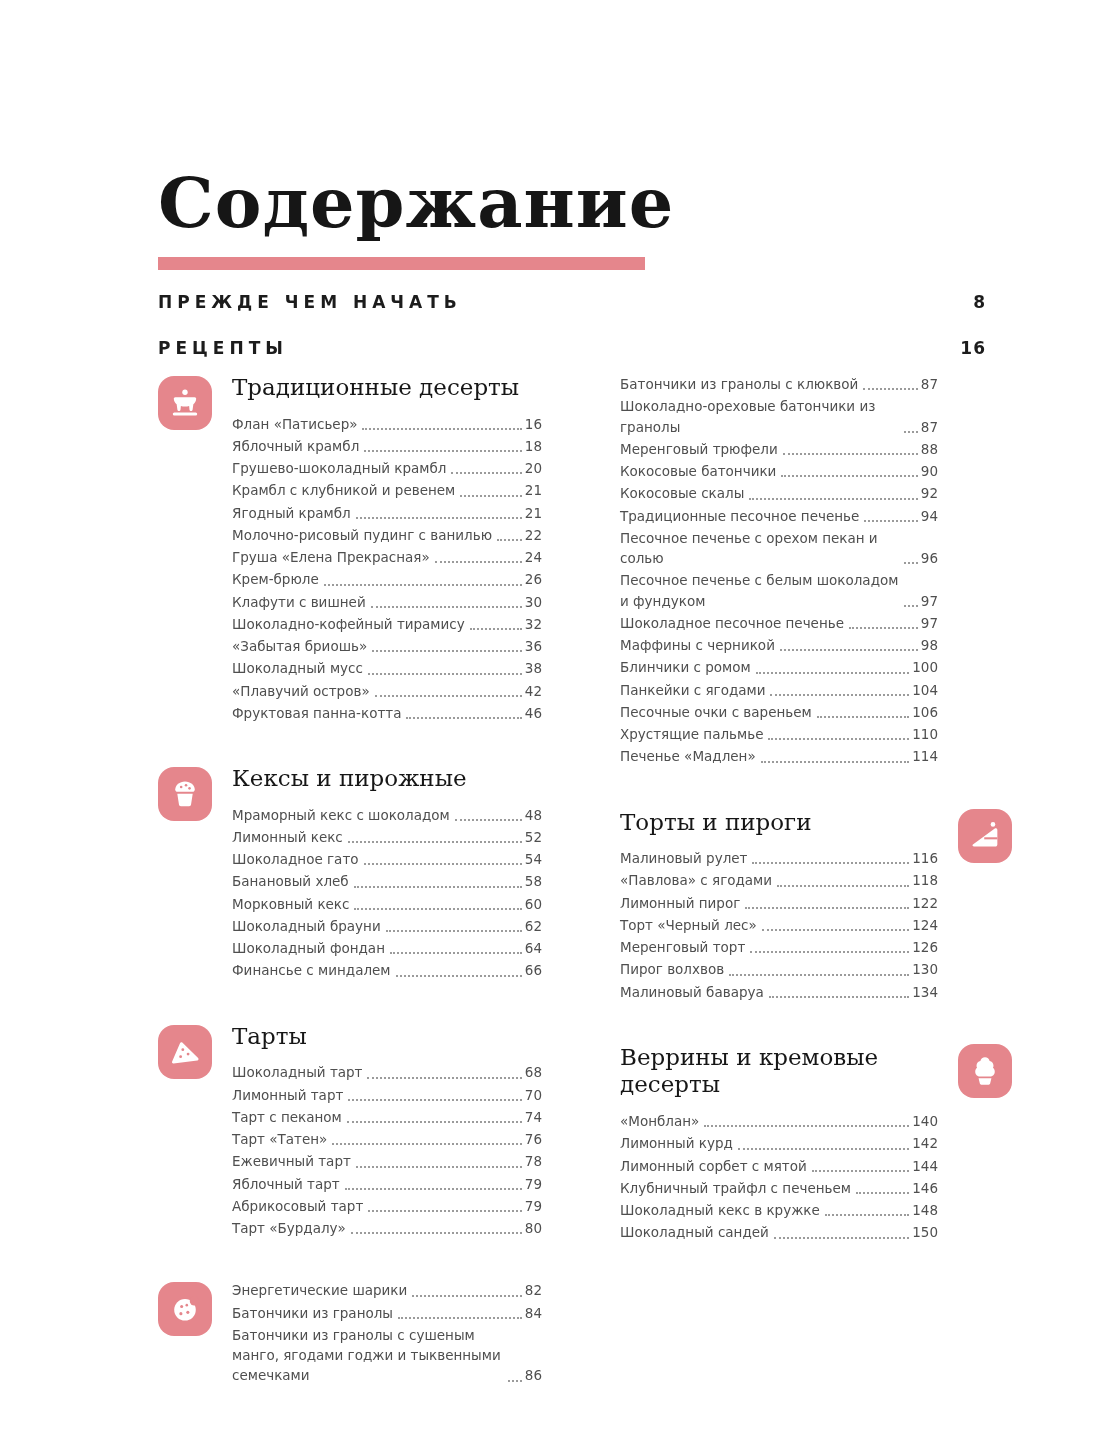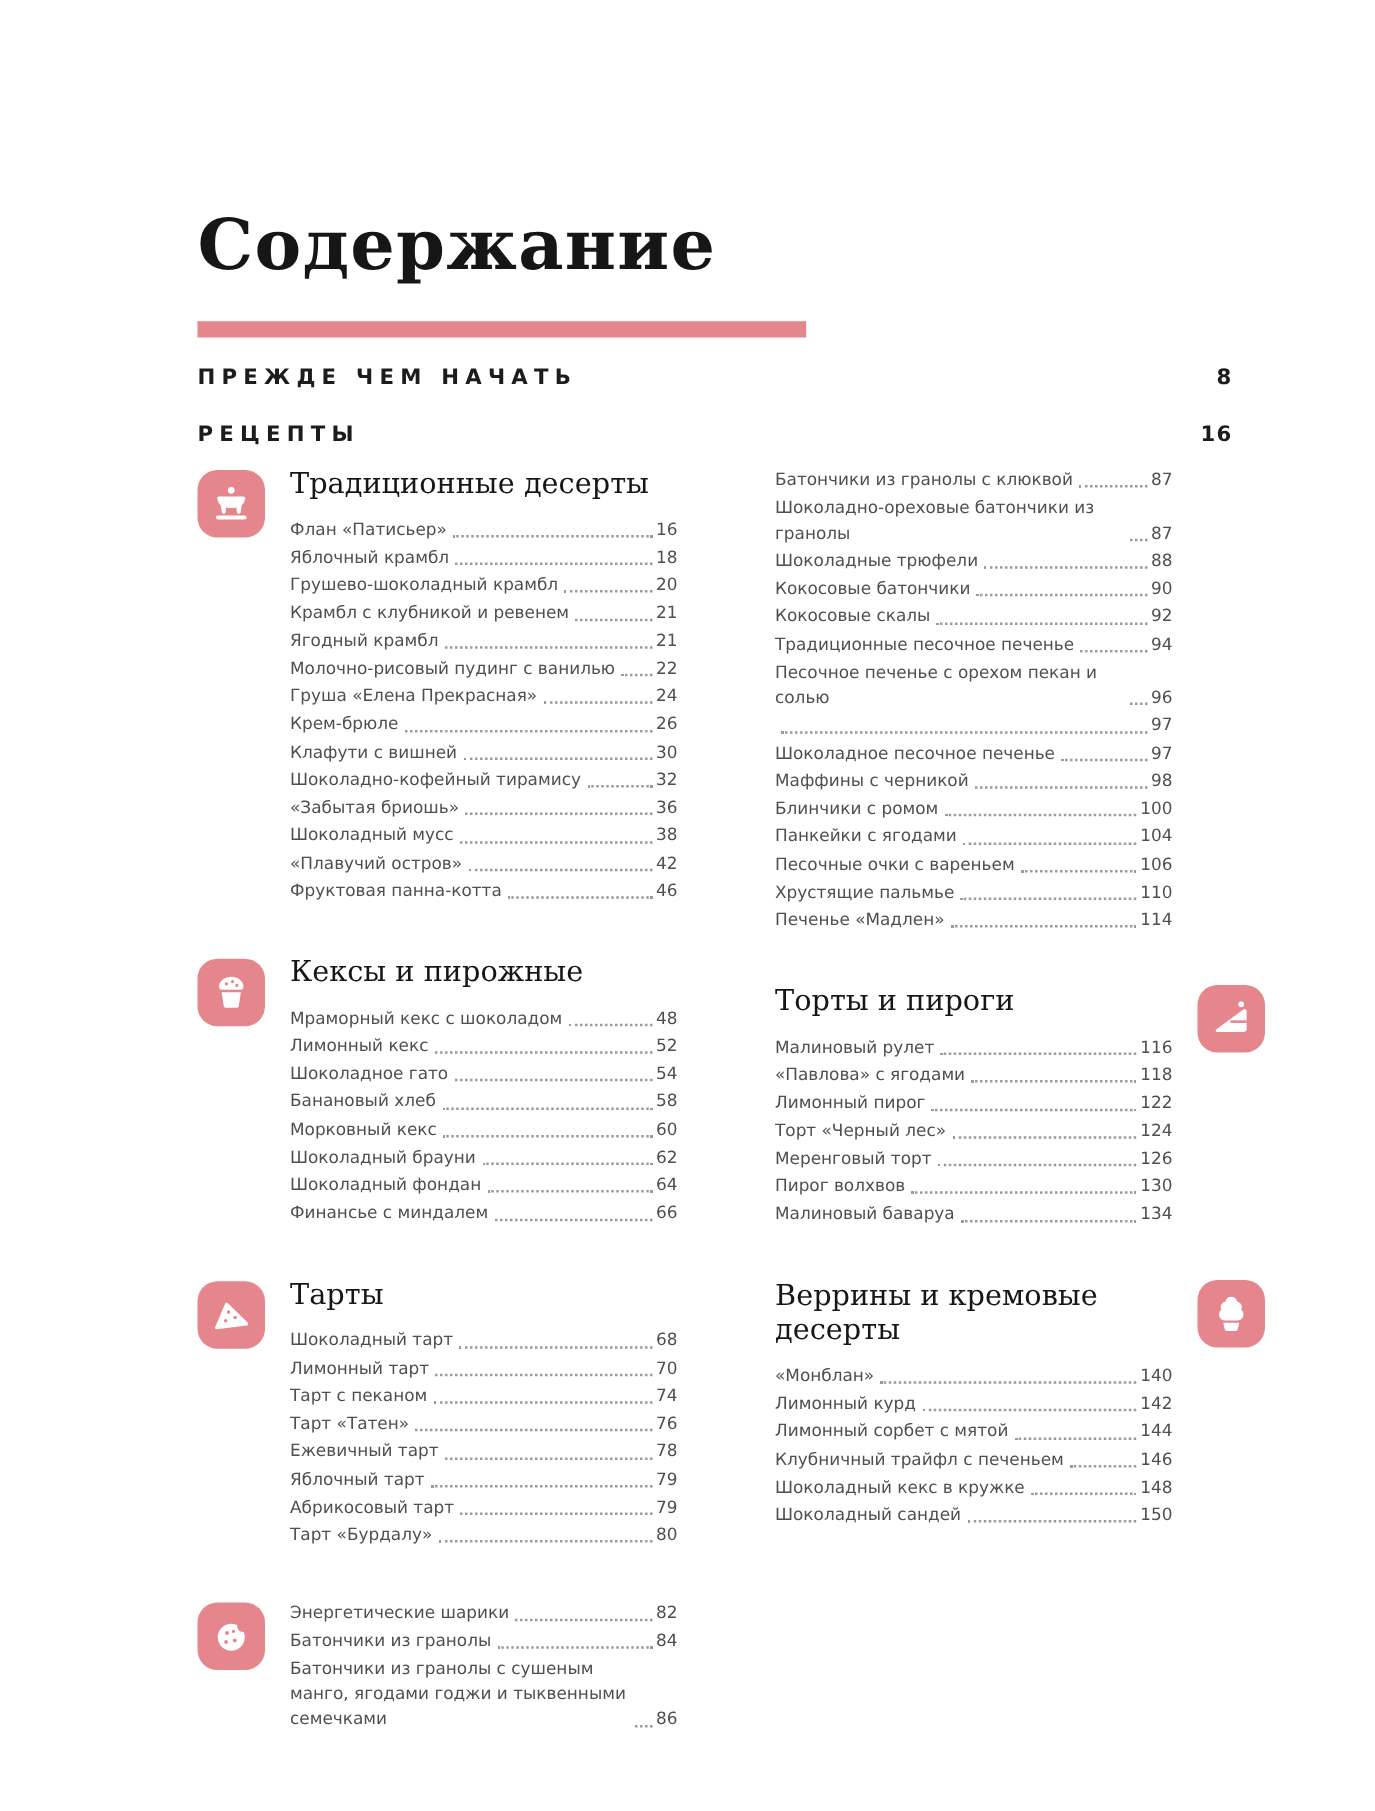"Содержание" .page-title { font-size: 56px -> 70px }
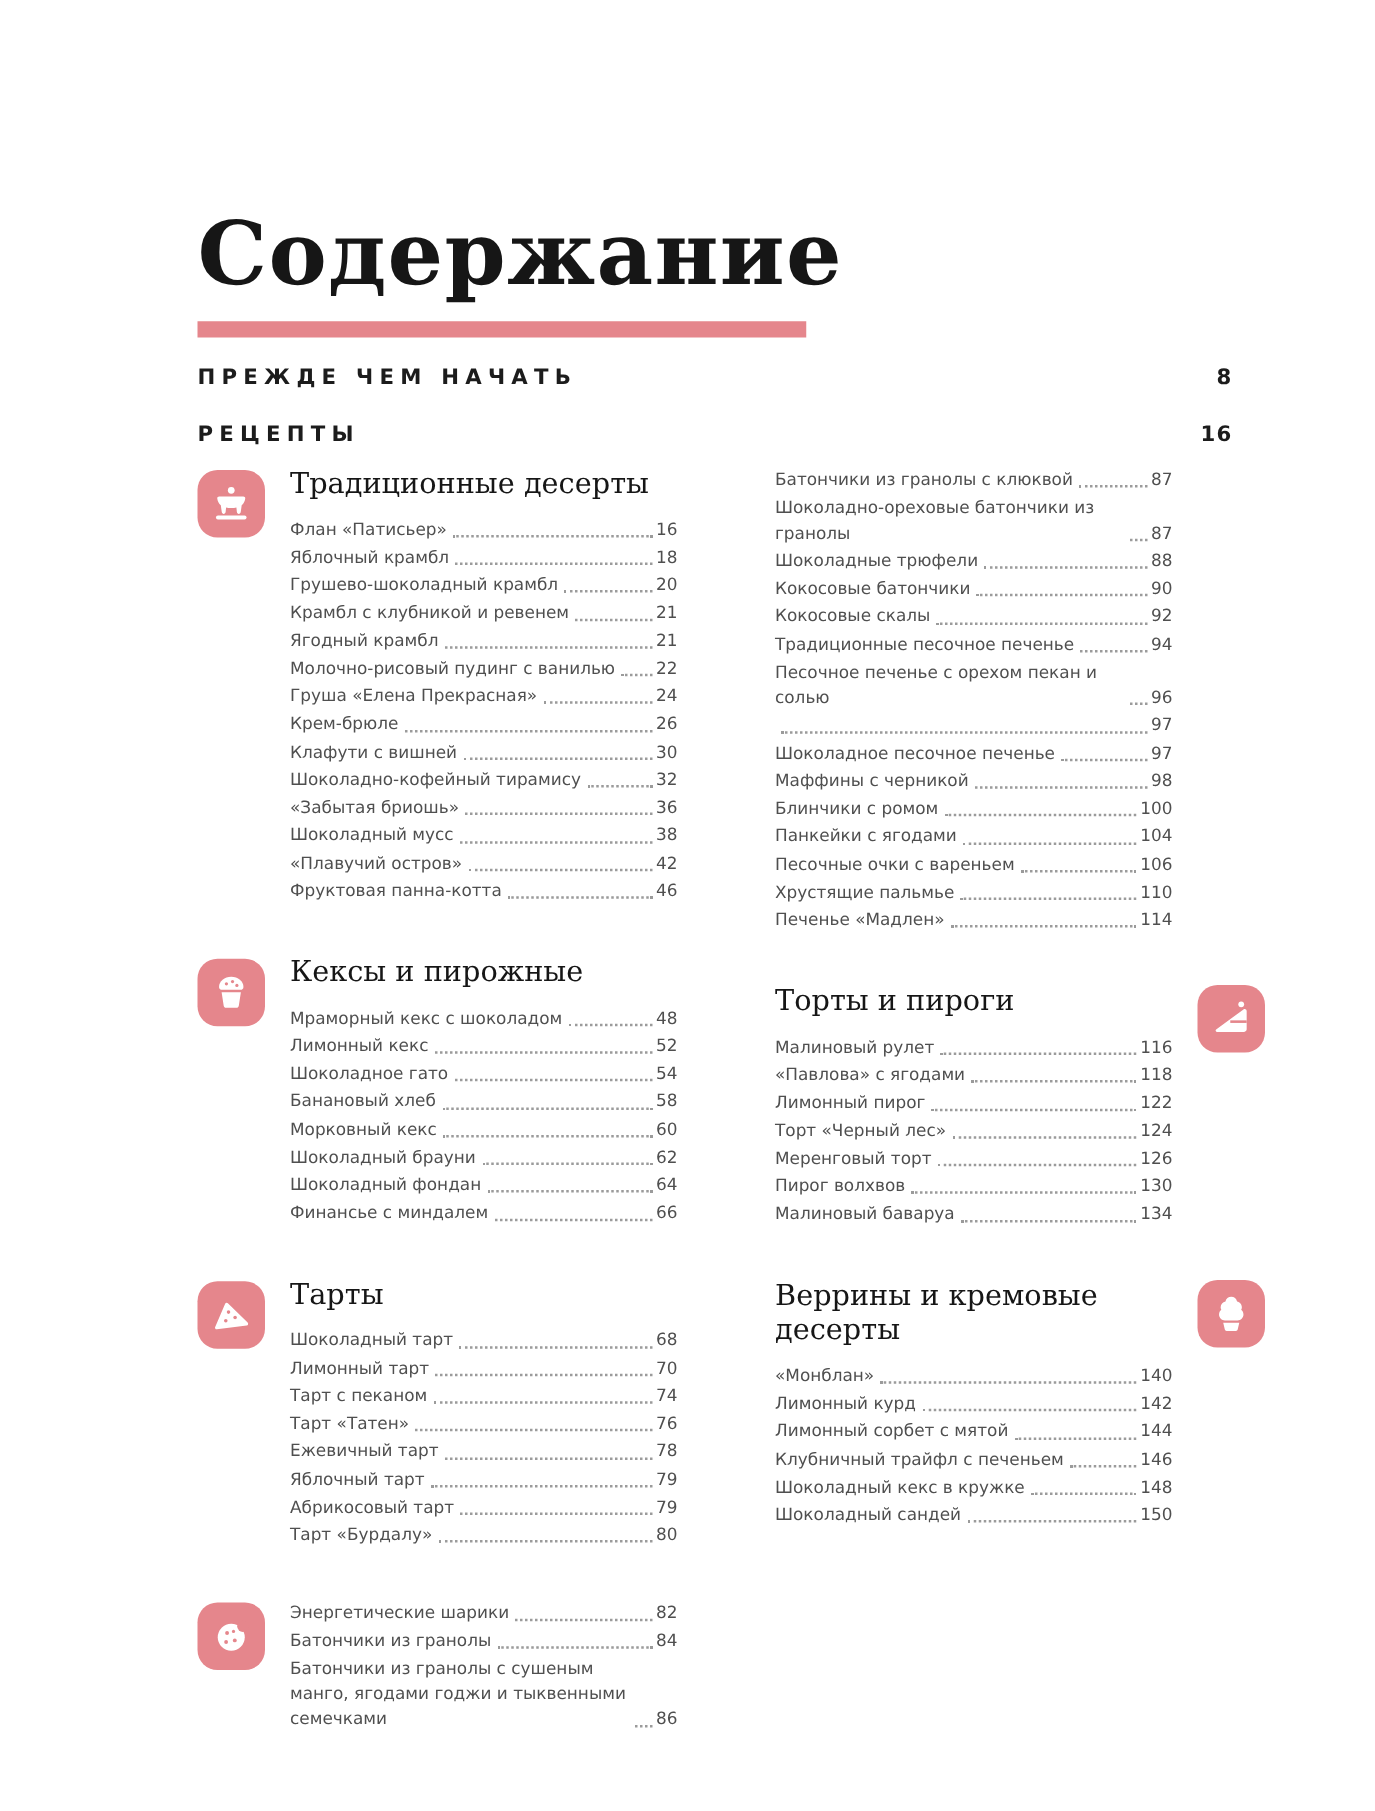"Шоколадные трюфели" span.entry-label { text: Шоколадные -> Меренговый }
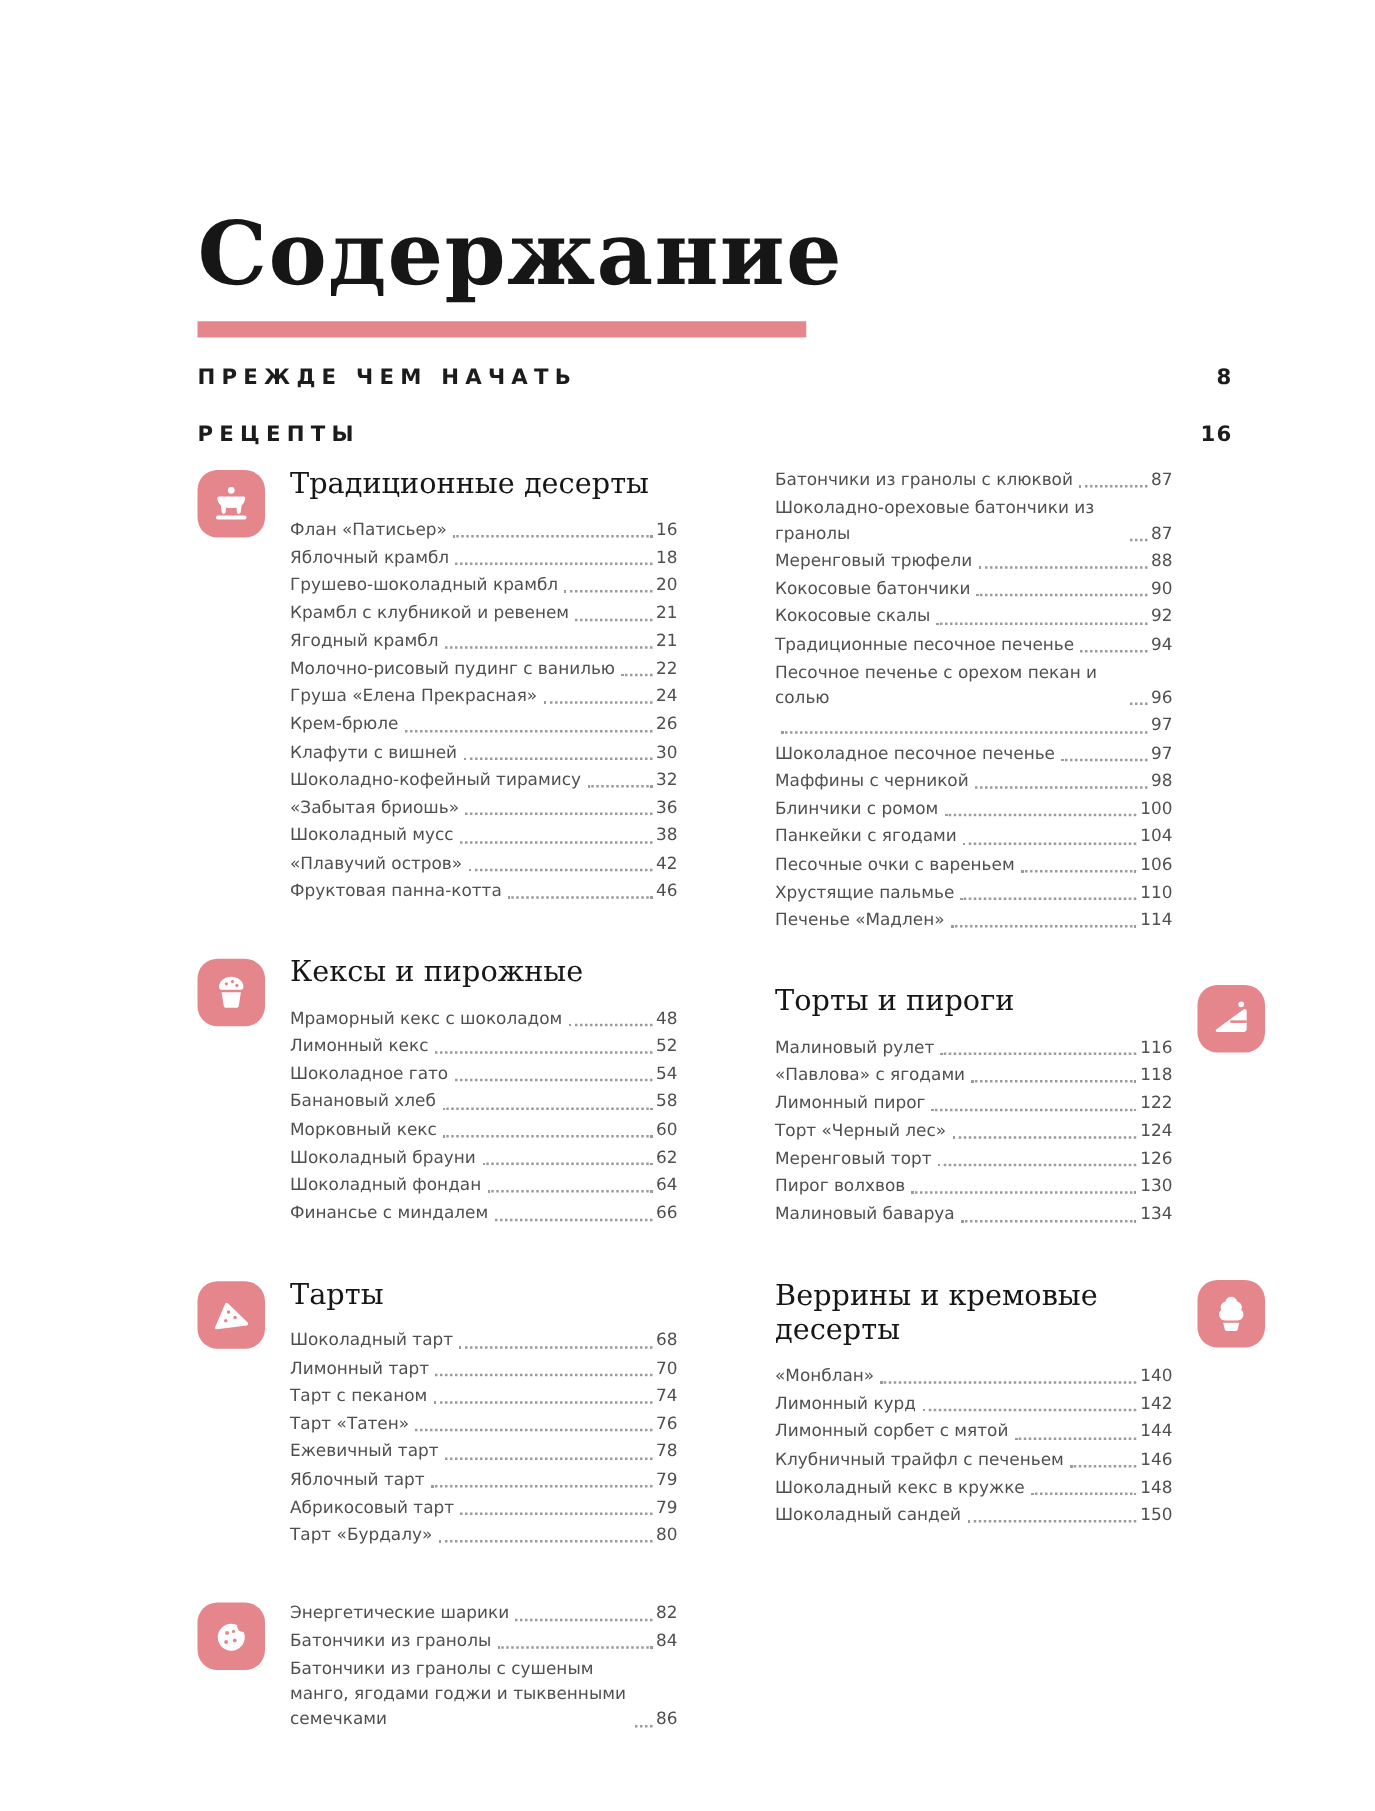"Песочное печенье с белым шоколадом" span.entry-label { html: none -> <span>Песочное печенье с белым шоколадом и фундуком</span> }
